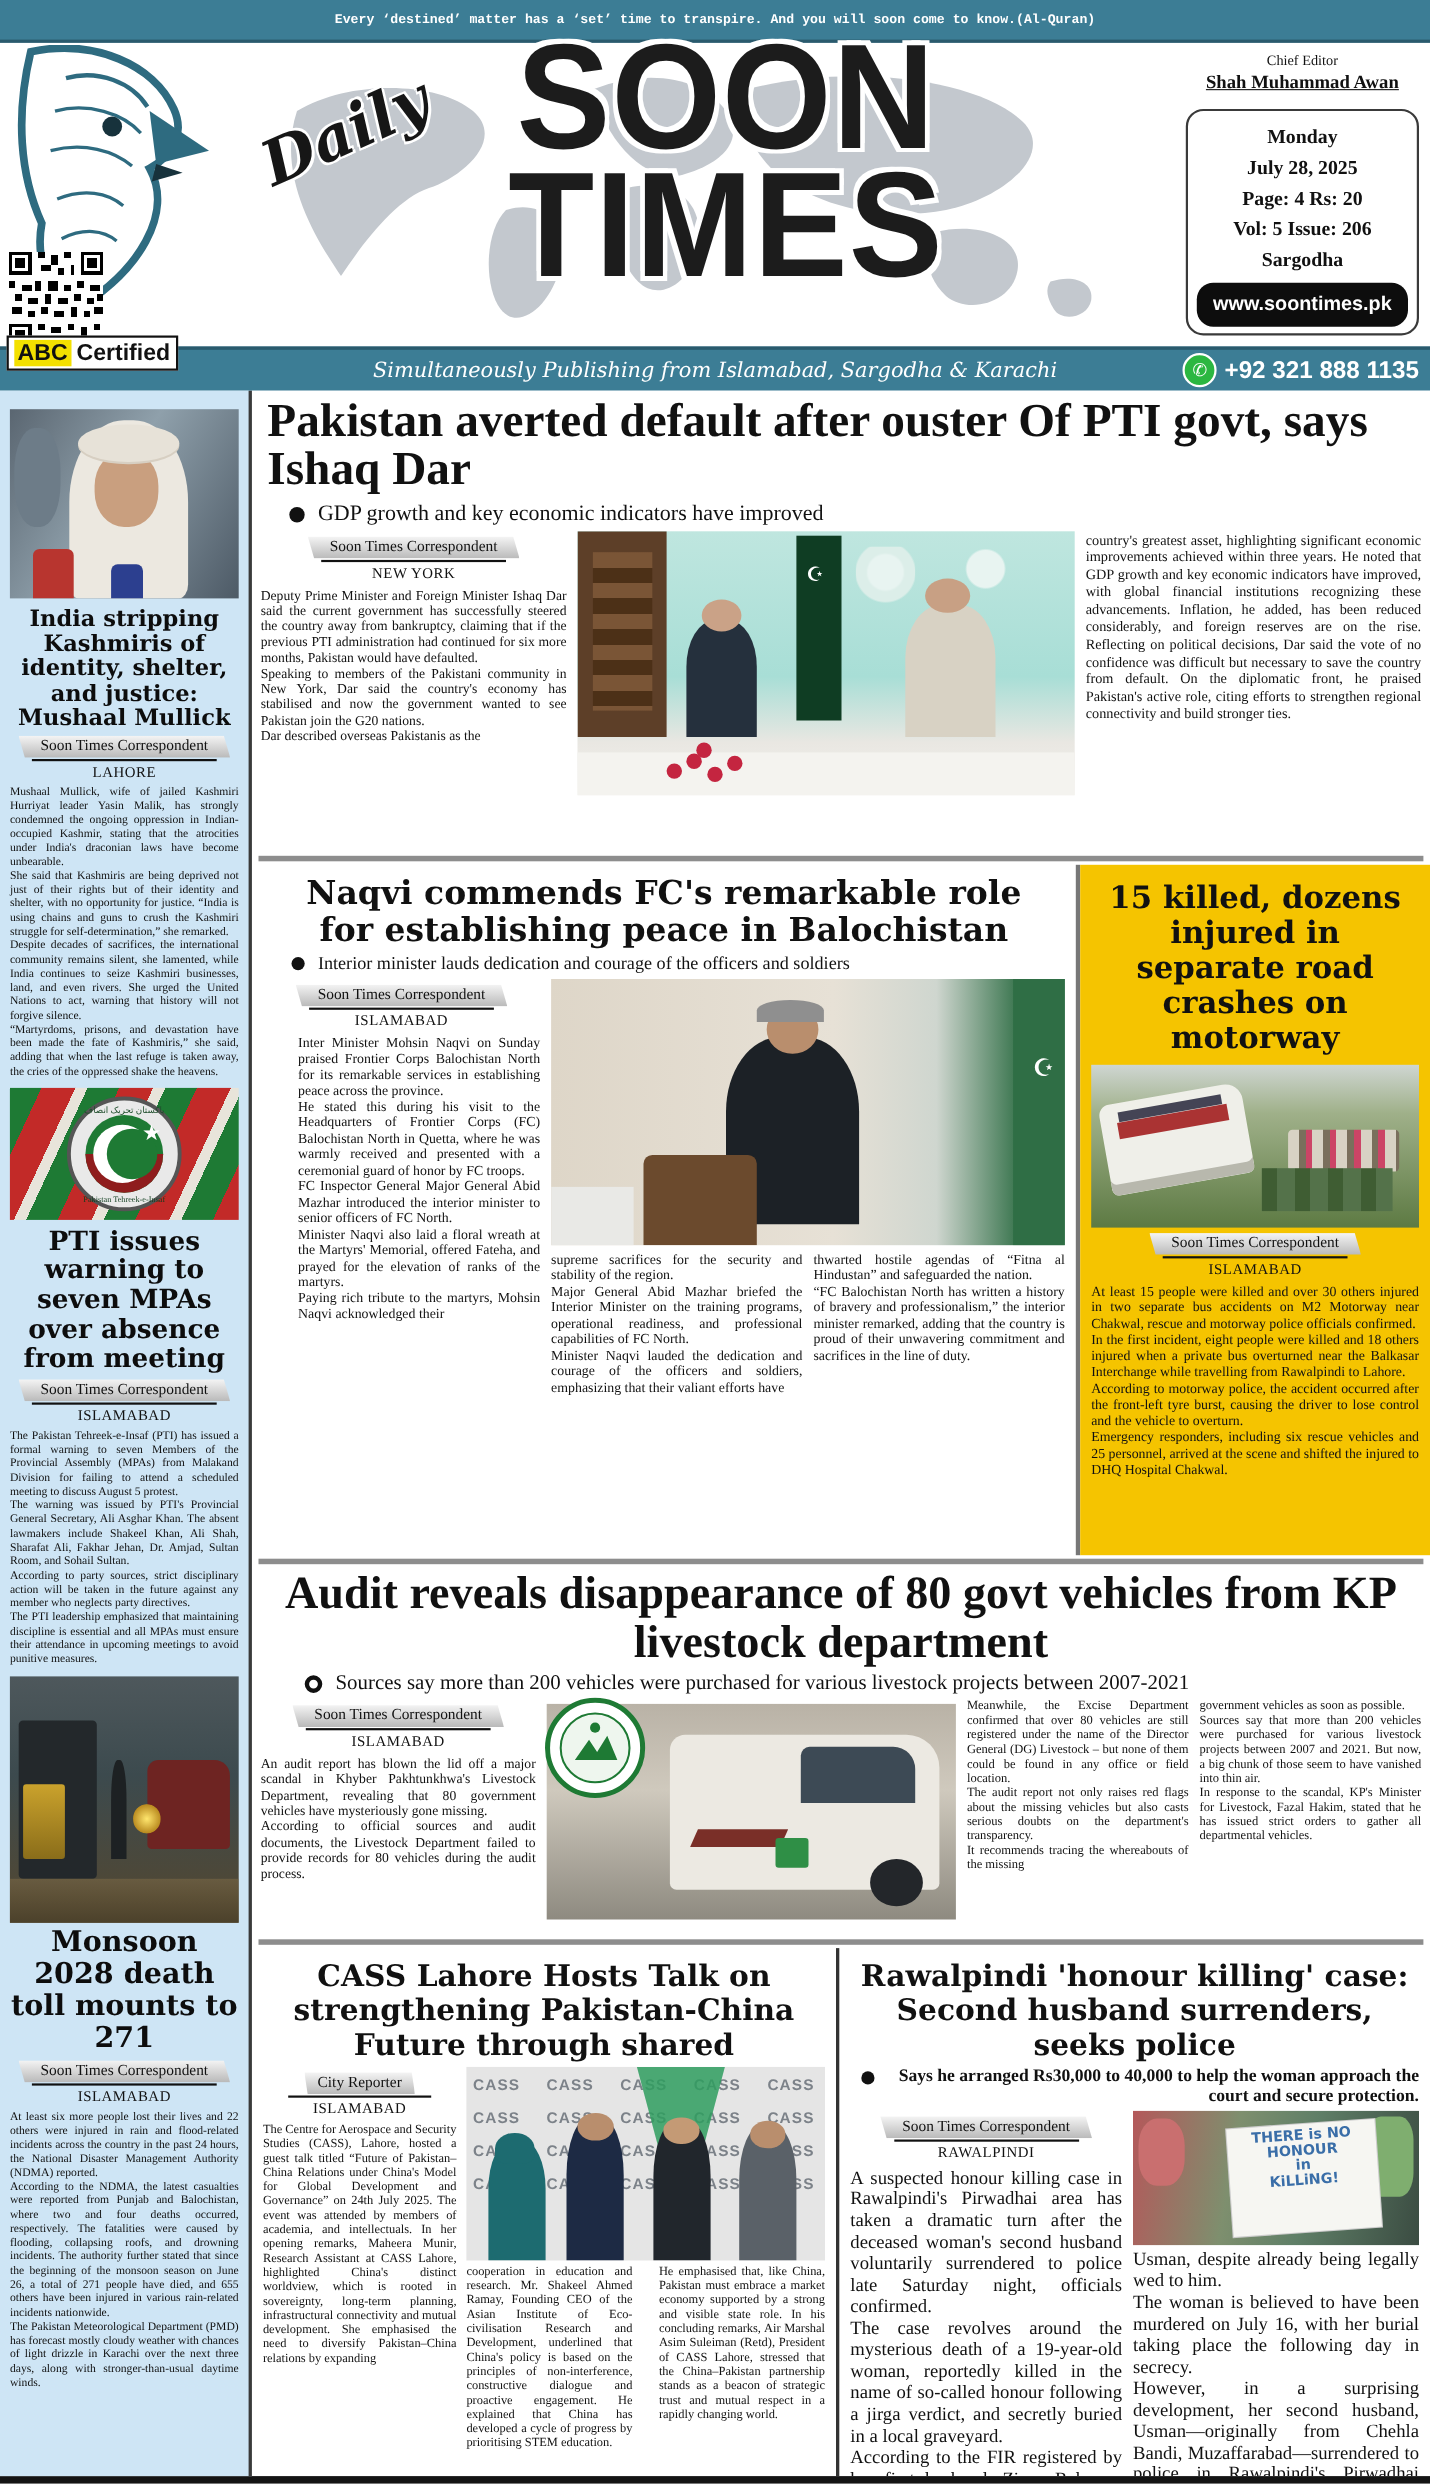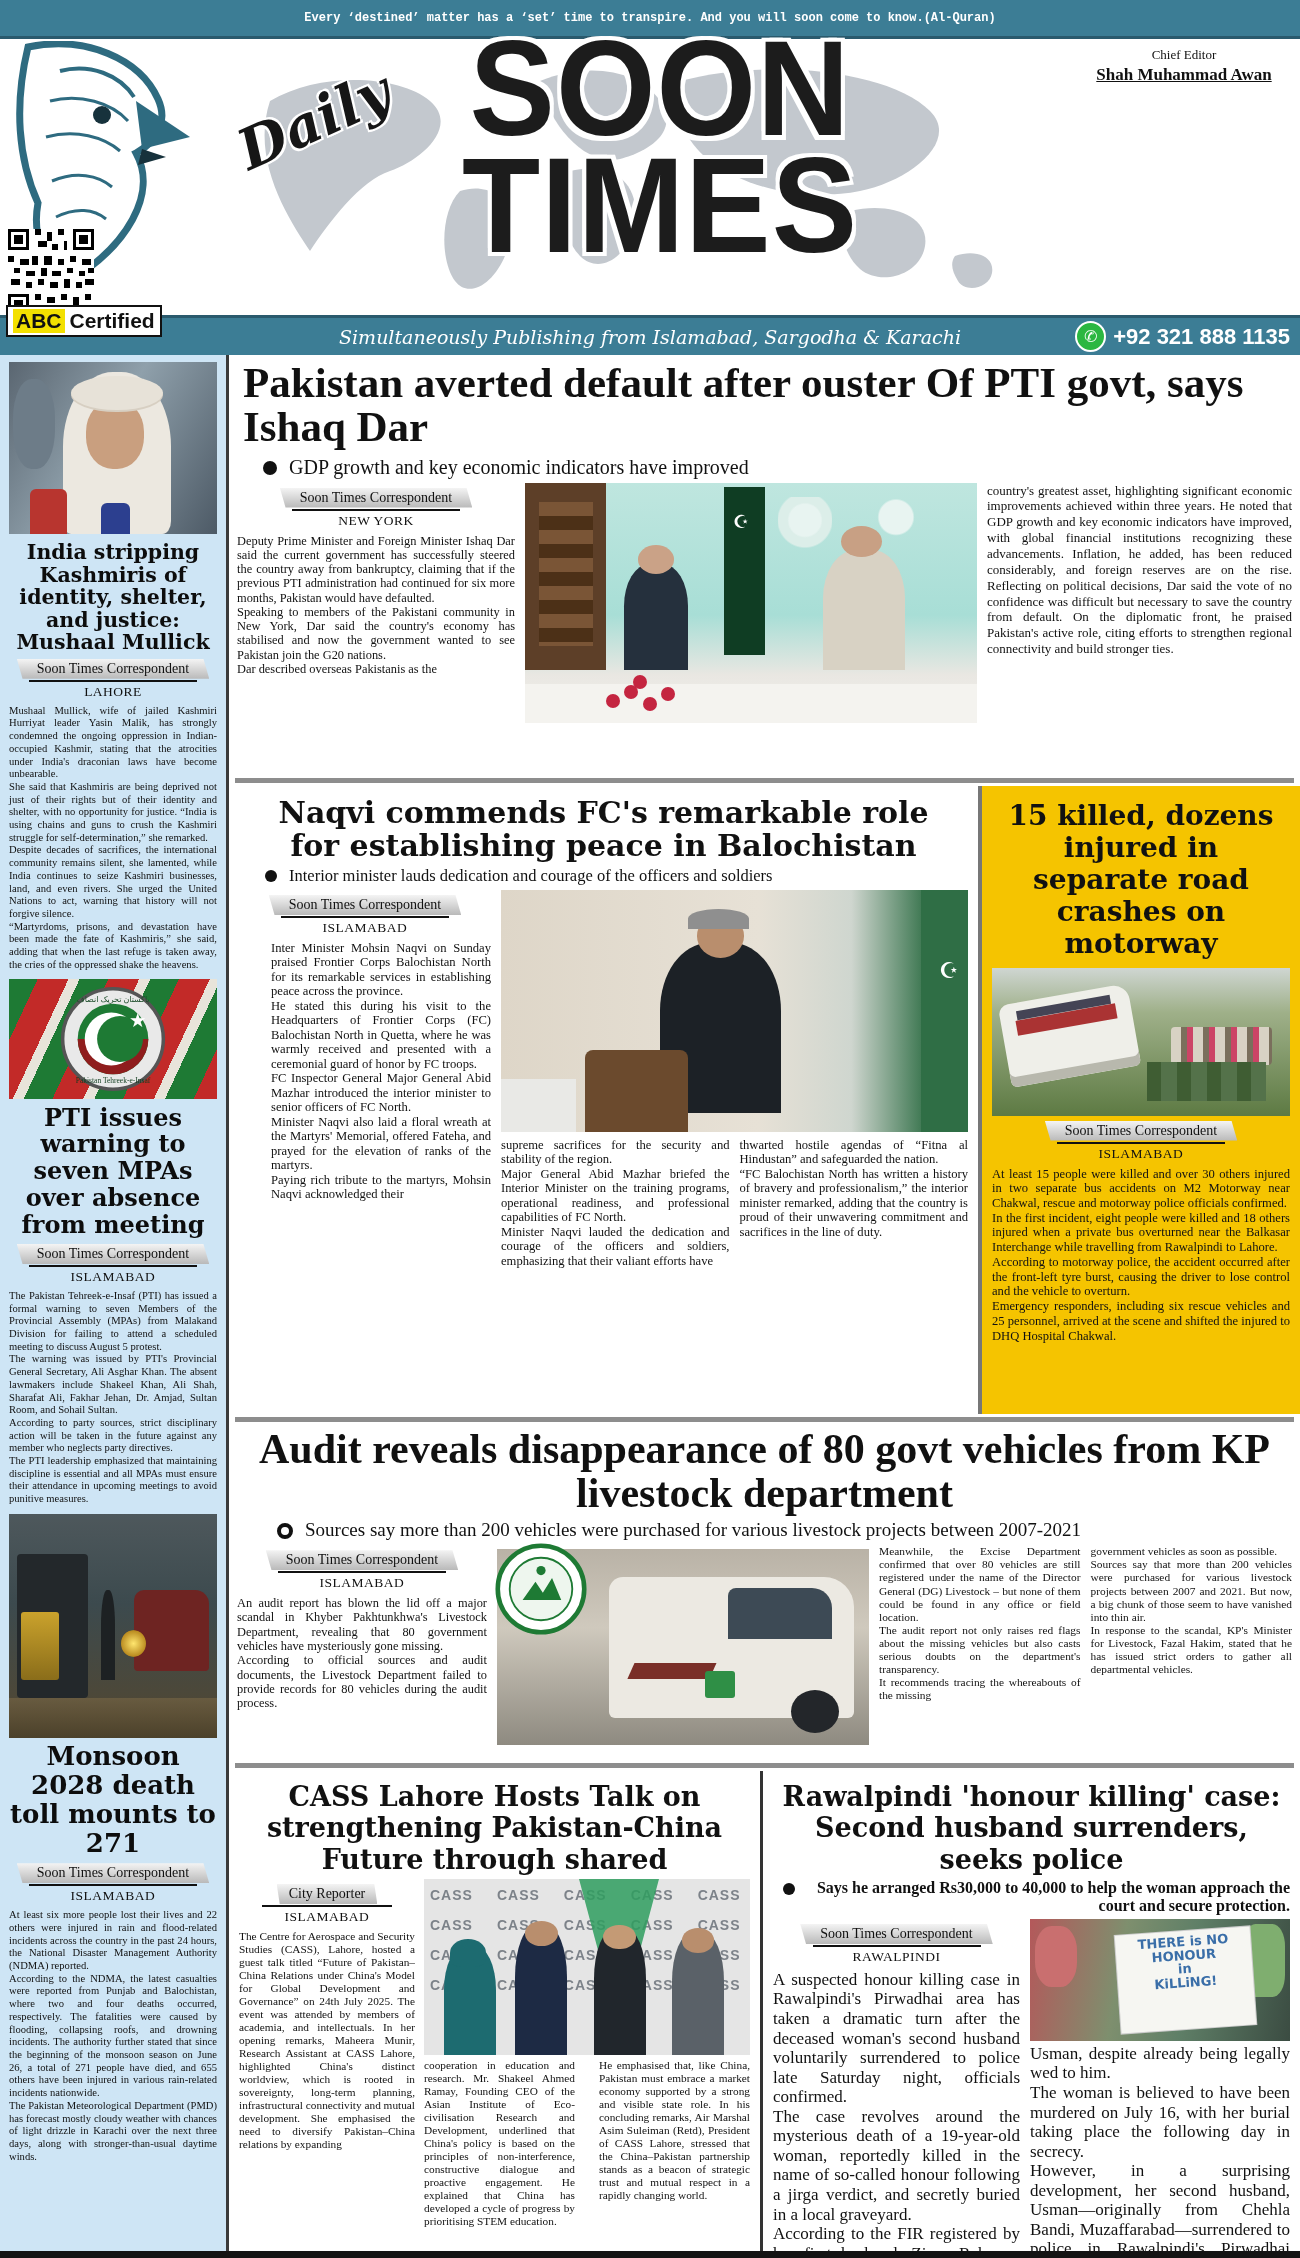"Monday" div.info-box { html: none -> <div> <div>Monday</div> <div>July 28, 2025</div> <div>Page: 4 Rs: 20</div> <div>Vol: 5 Issue: 206</div> <div>Sargodha</div> <div>www.soontimes.pk</div> </div> }
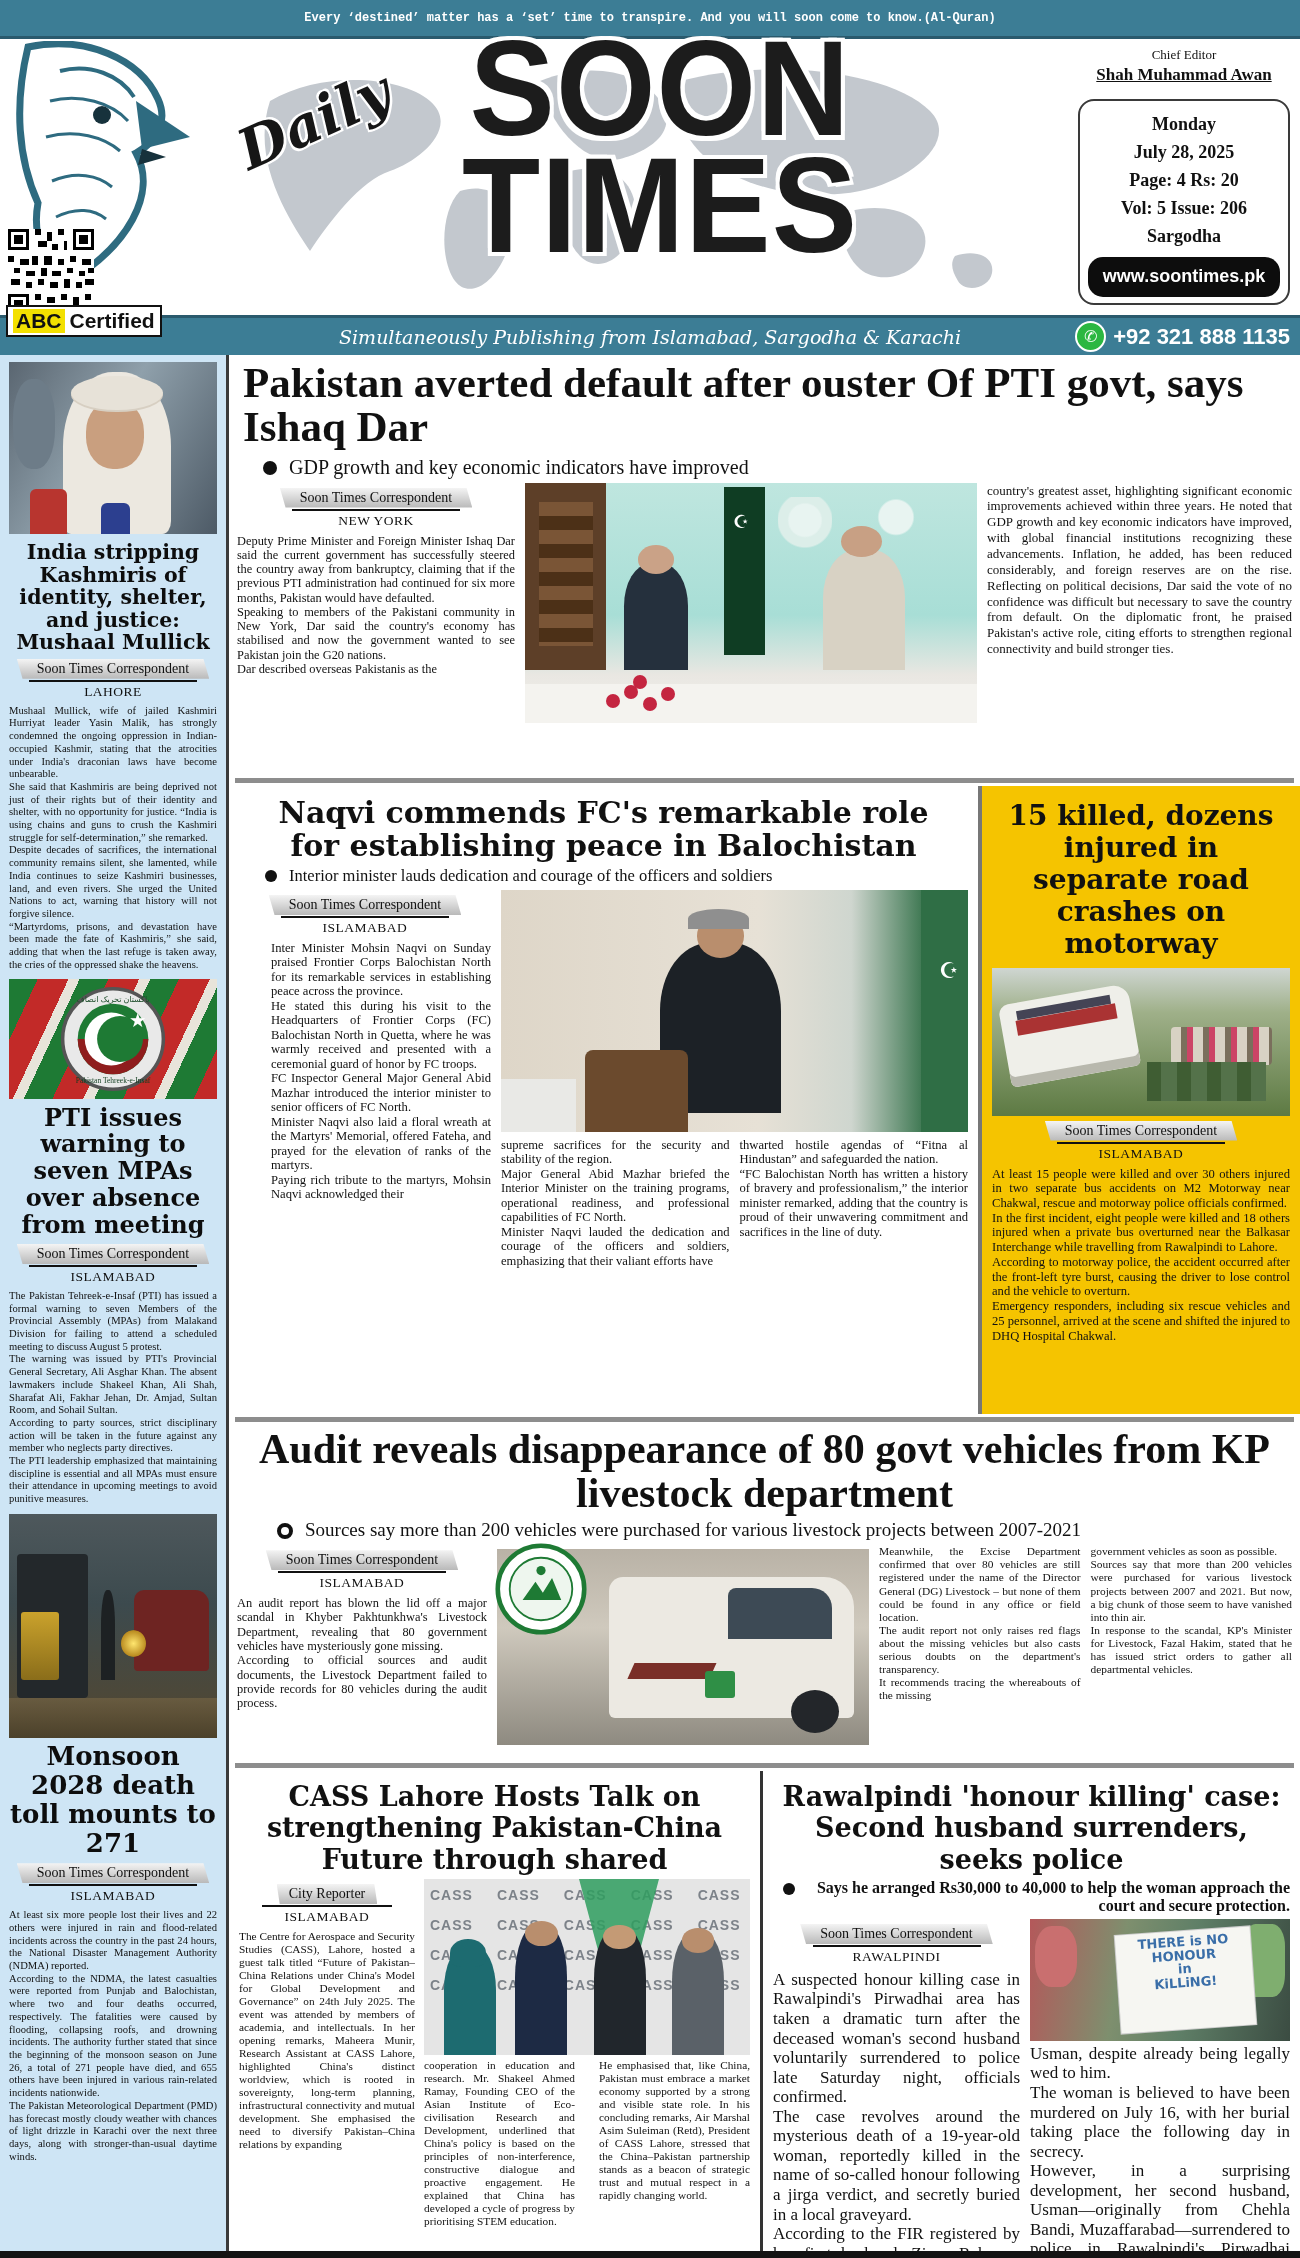"India stripping Kashmiris of identity," .left-col { padding: 4px 9px 0 -> 14px 9px 0 }
